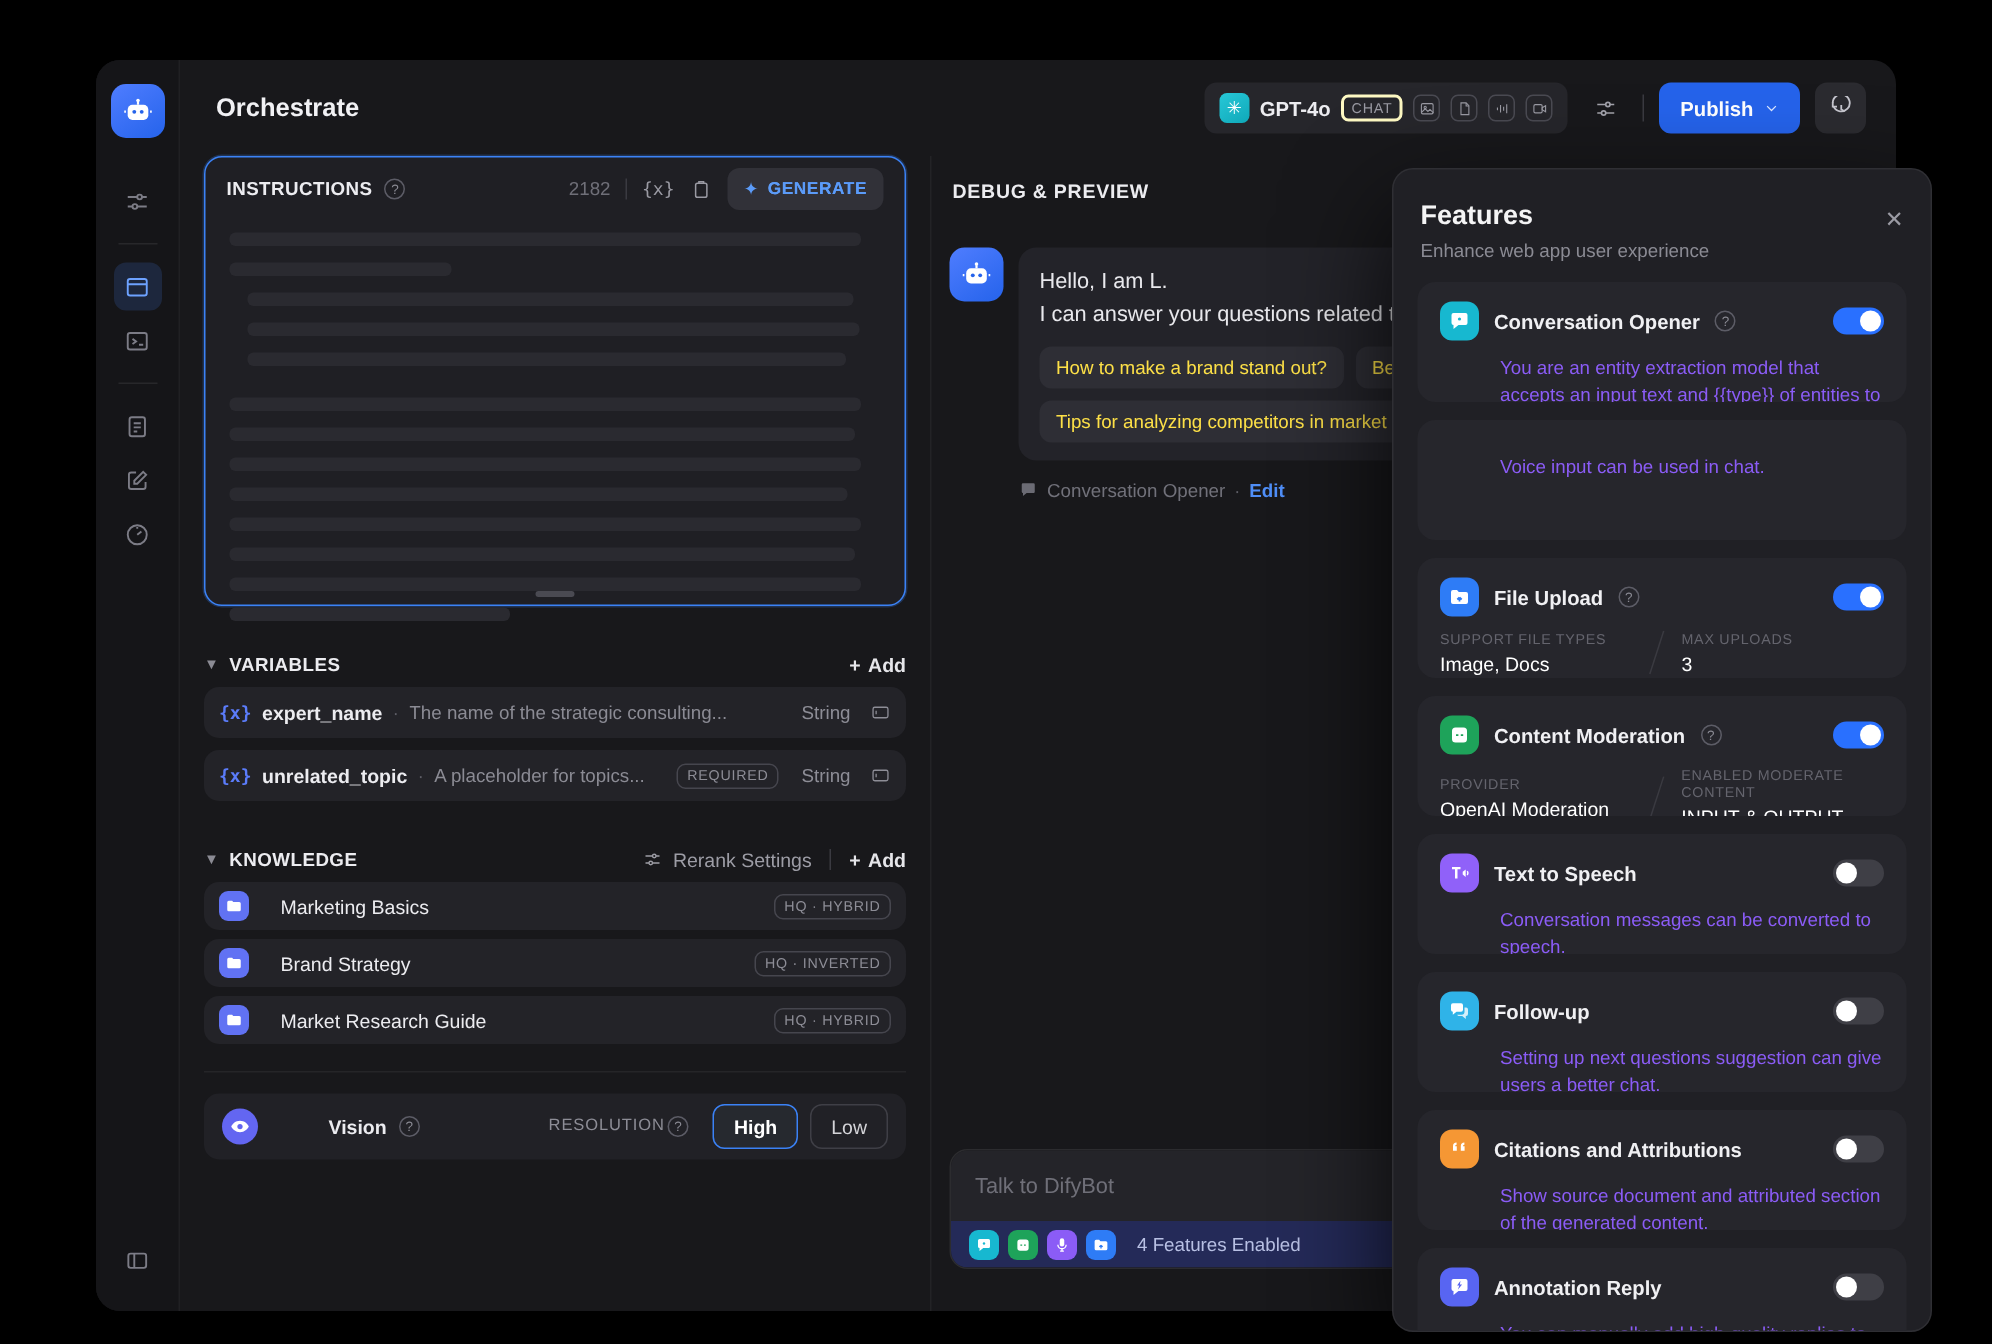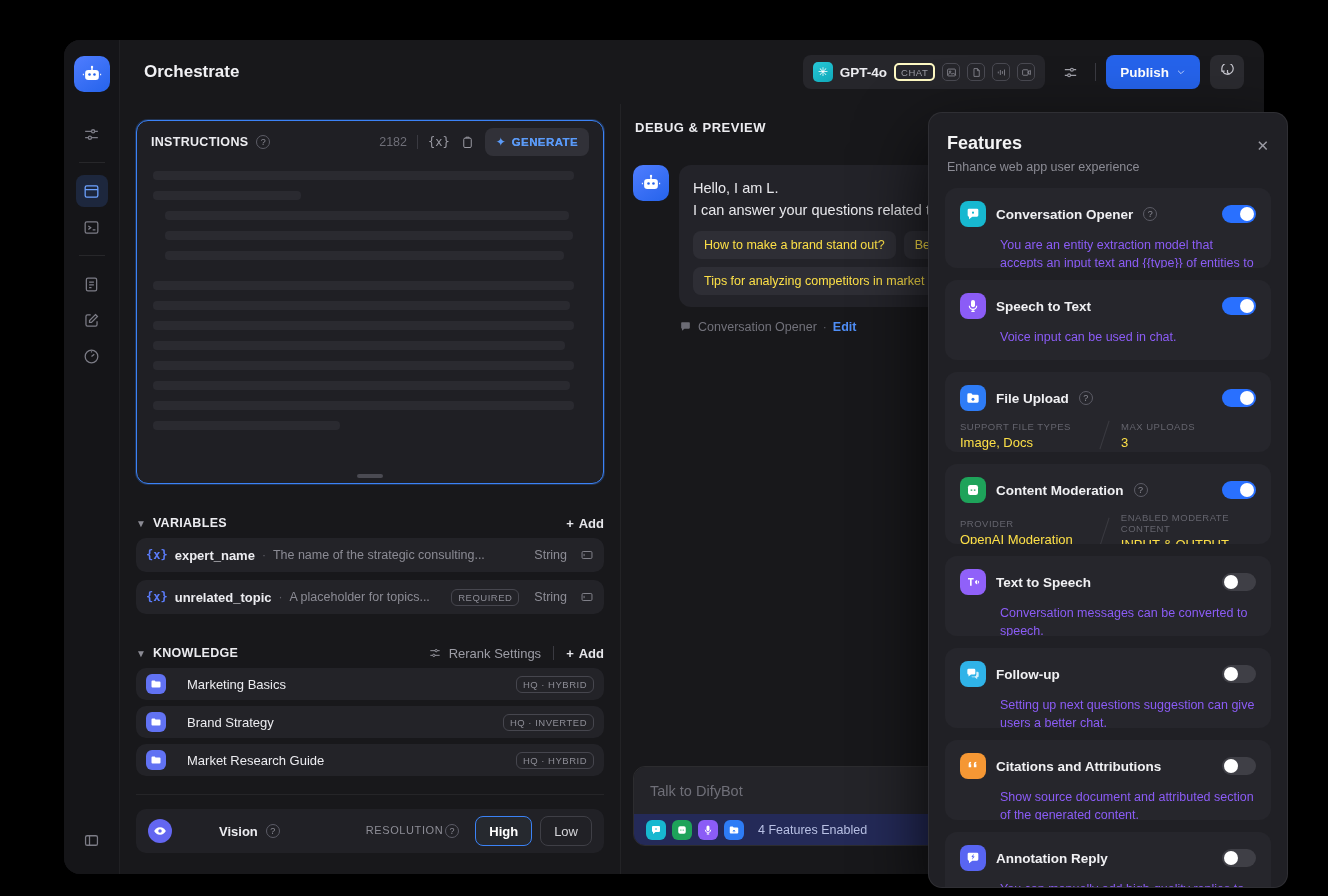"INSTRUCTIONS" .instr { height: 364px -> 300px; margin-top: 16px -> none }
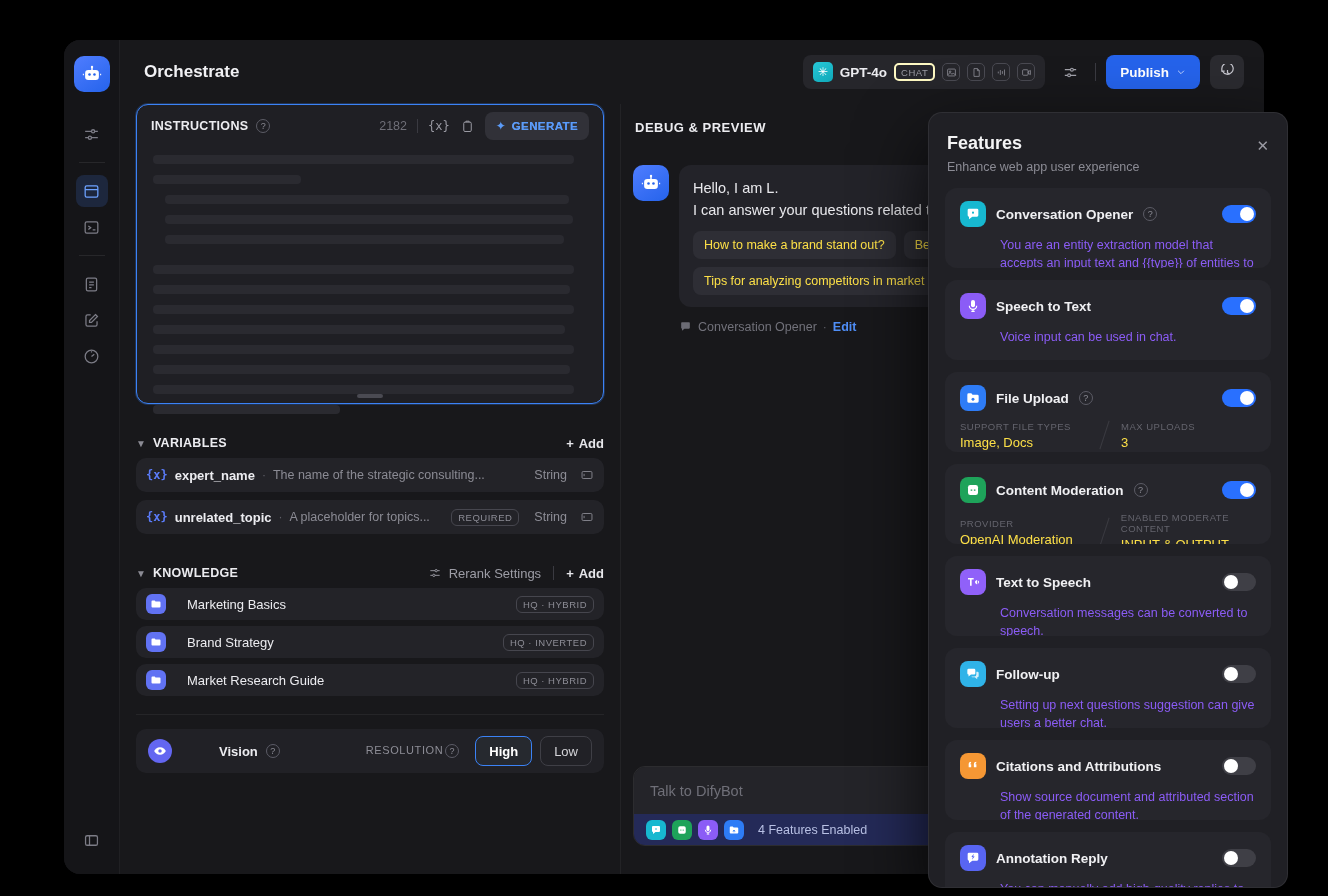"Speech to Text" div.fhead { html: <div> <span> <svg> <rect></rect> <path></path> <path></path> </svg> </span> <span>Speech to Text</span> <span> <span></span> </span> </div> -> none }
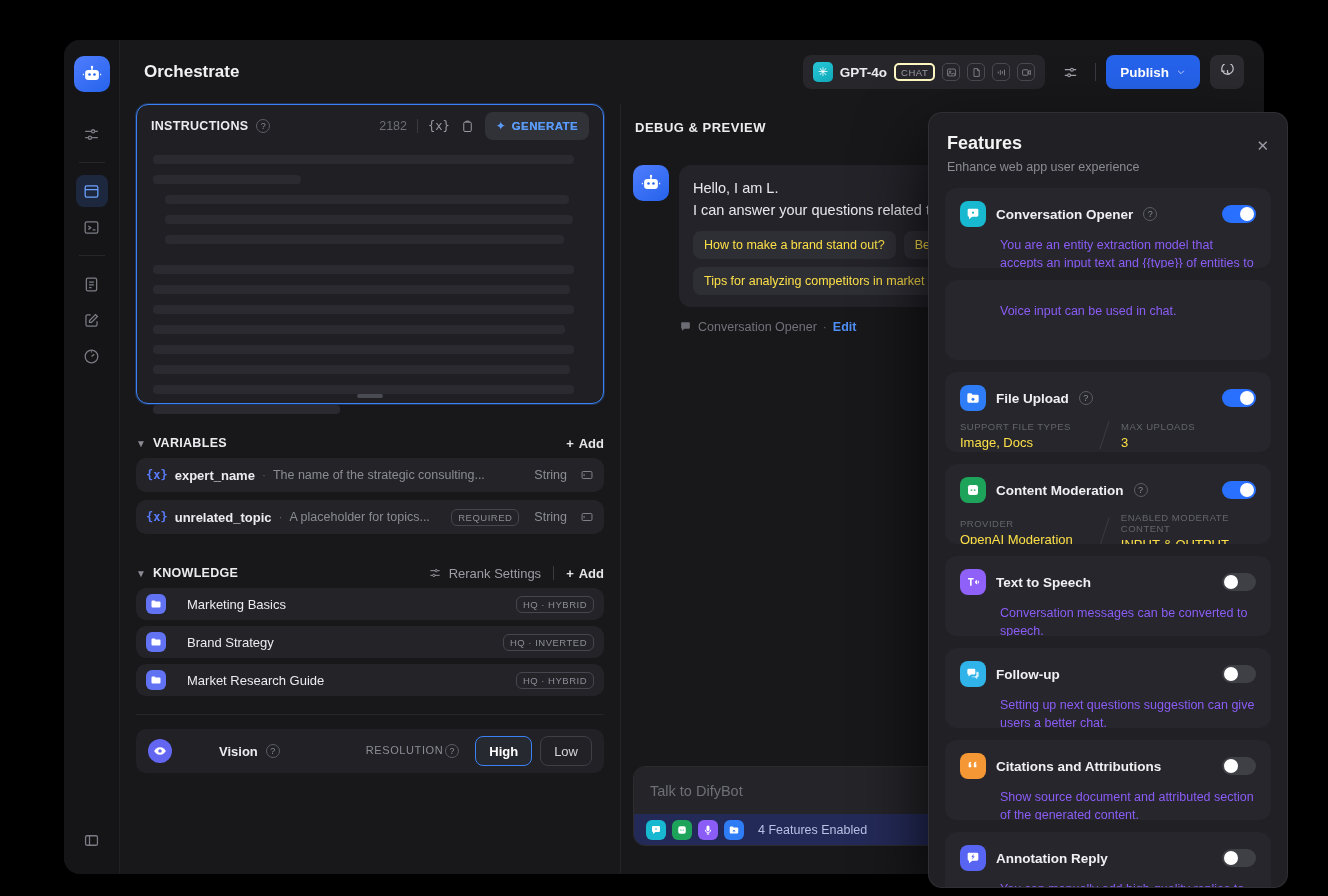"Image, Docs" .fkv-value { color: #fde047 -> #ffffff }
